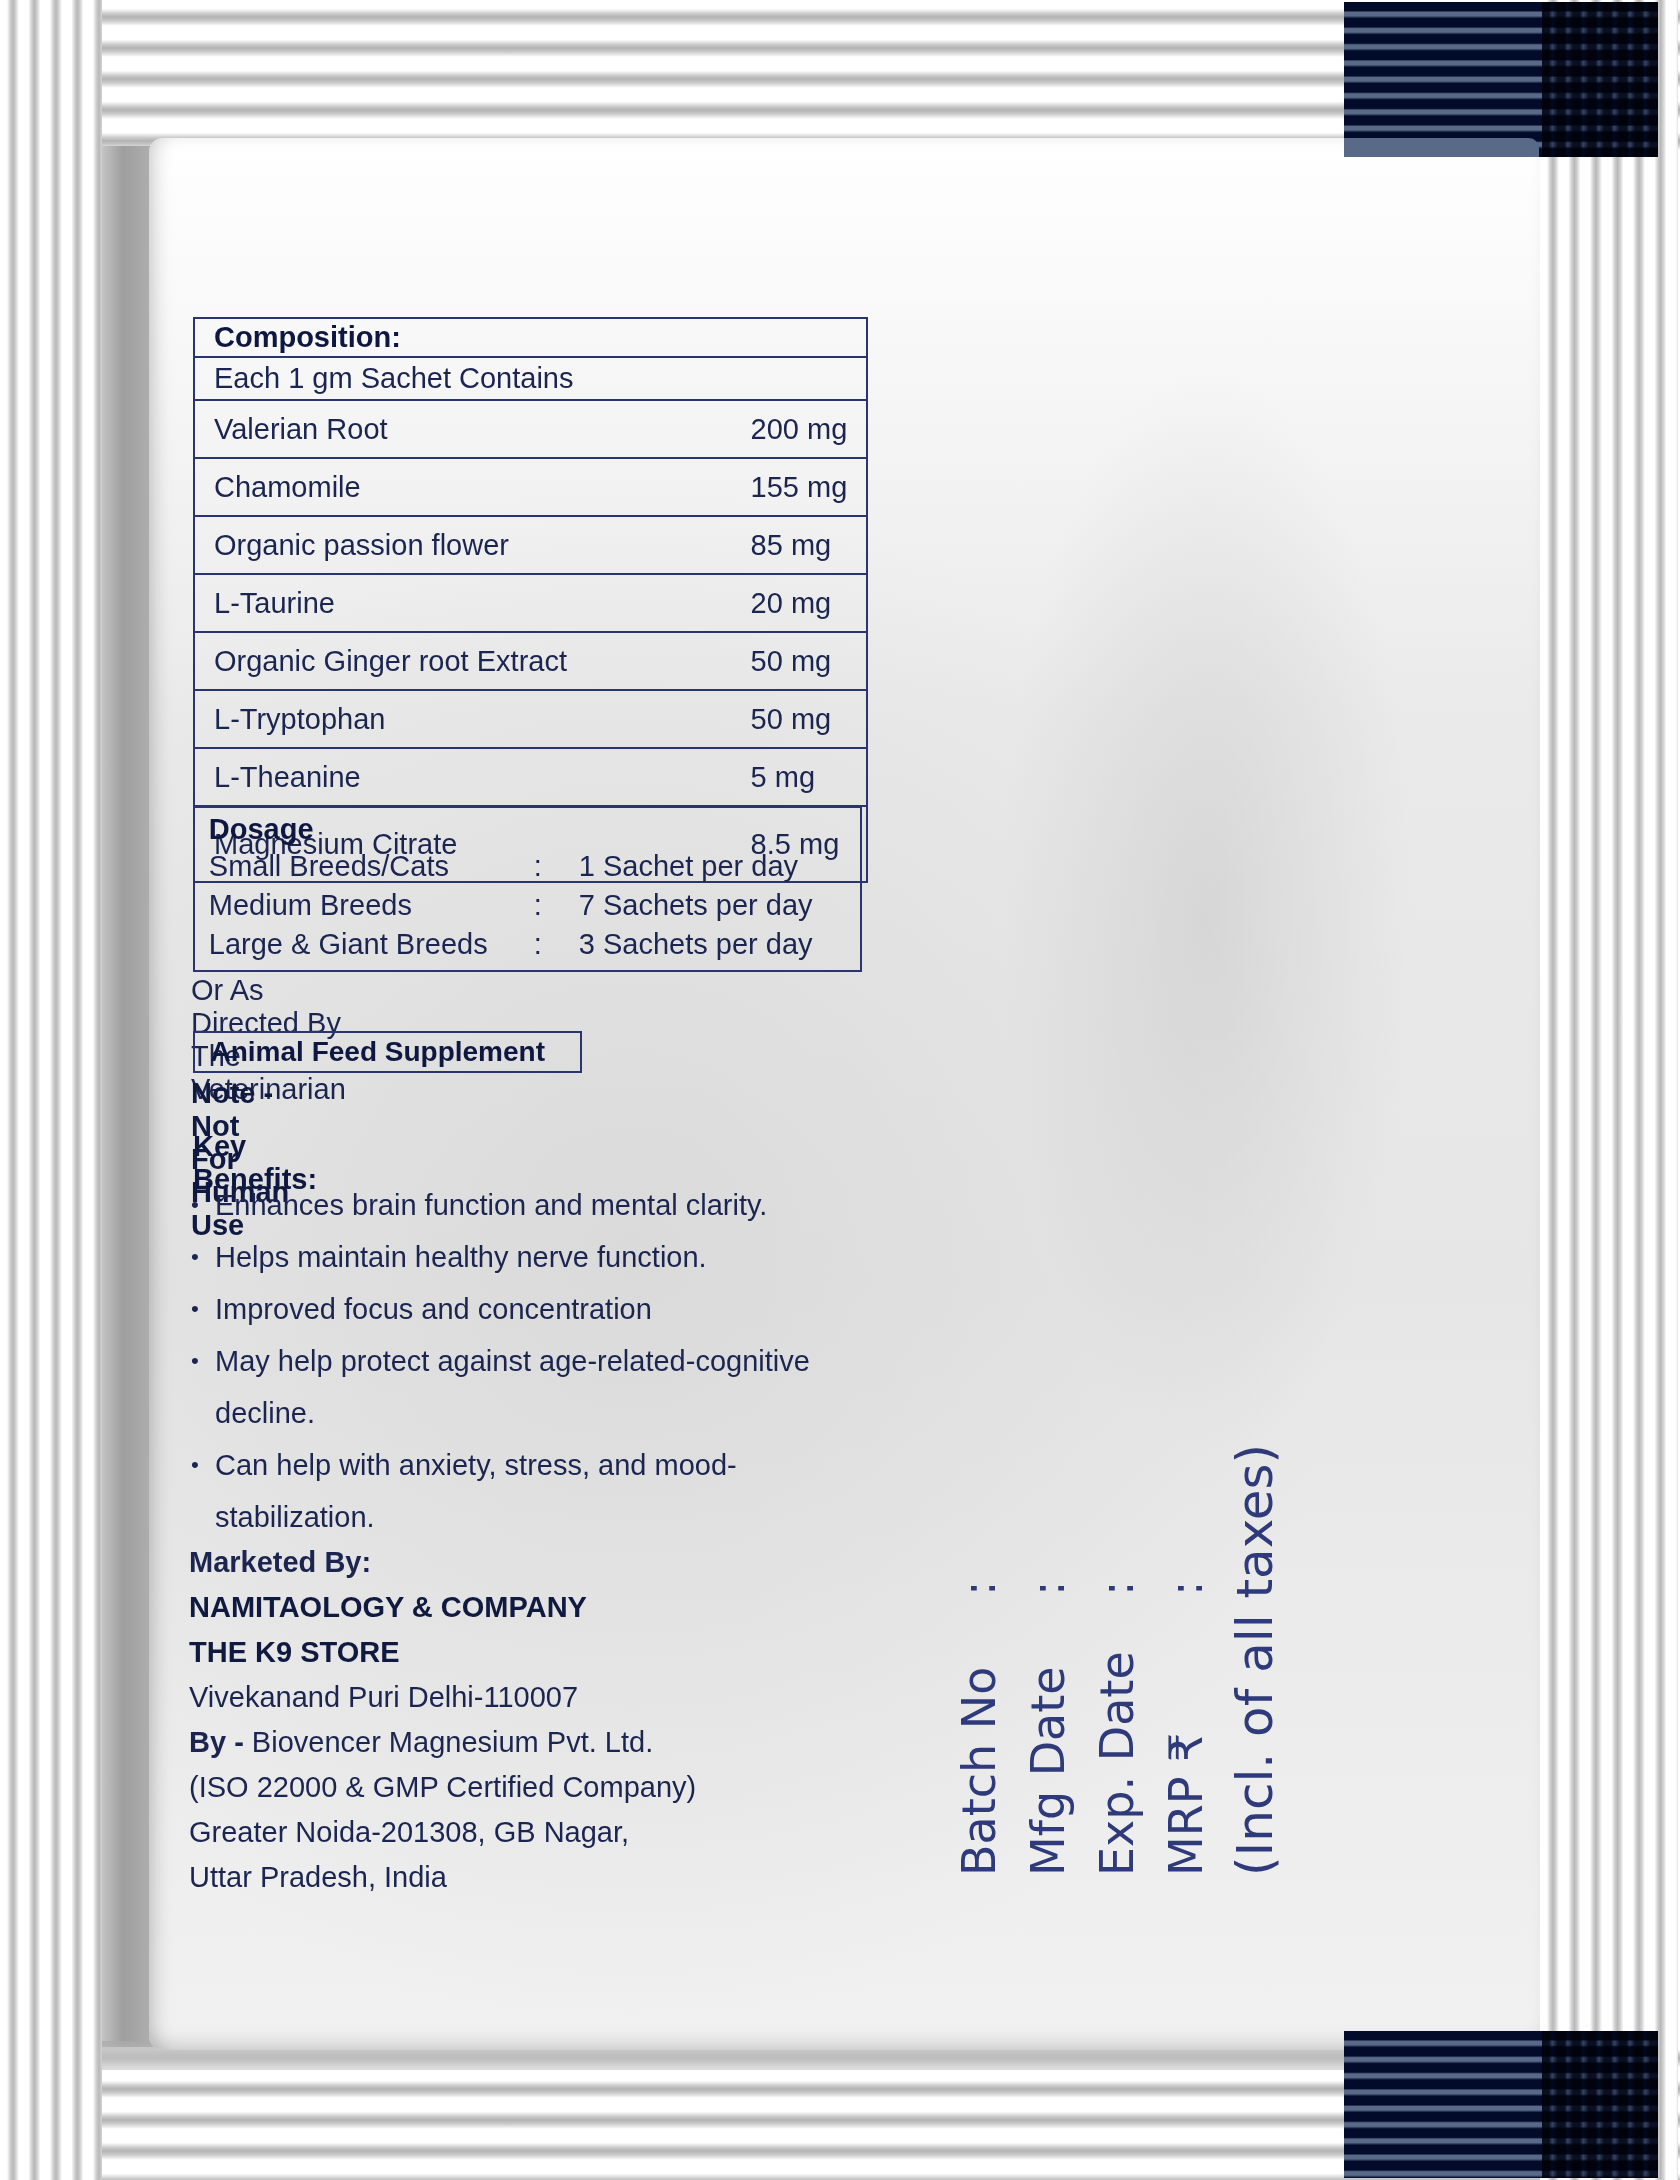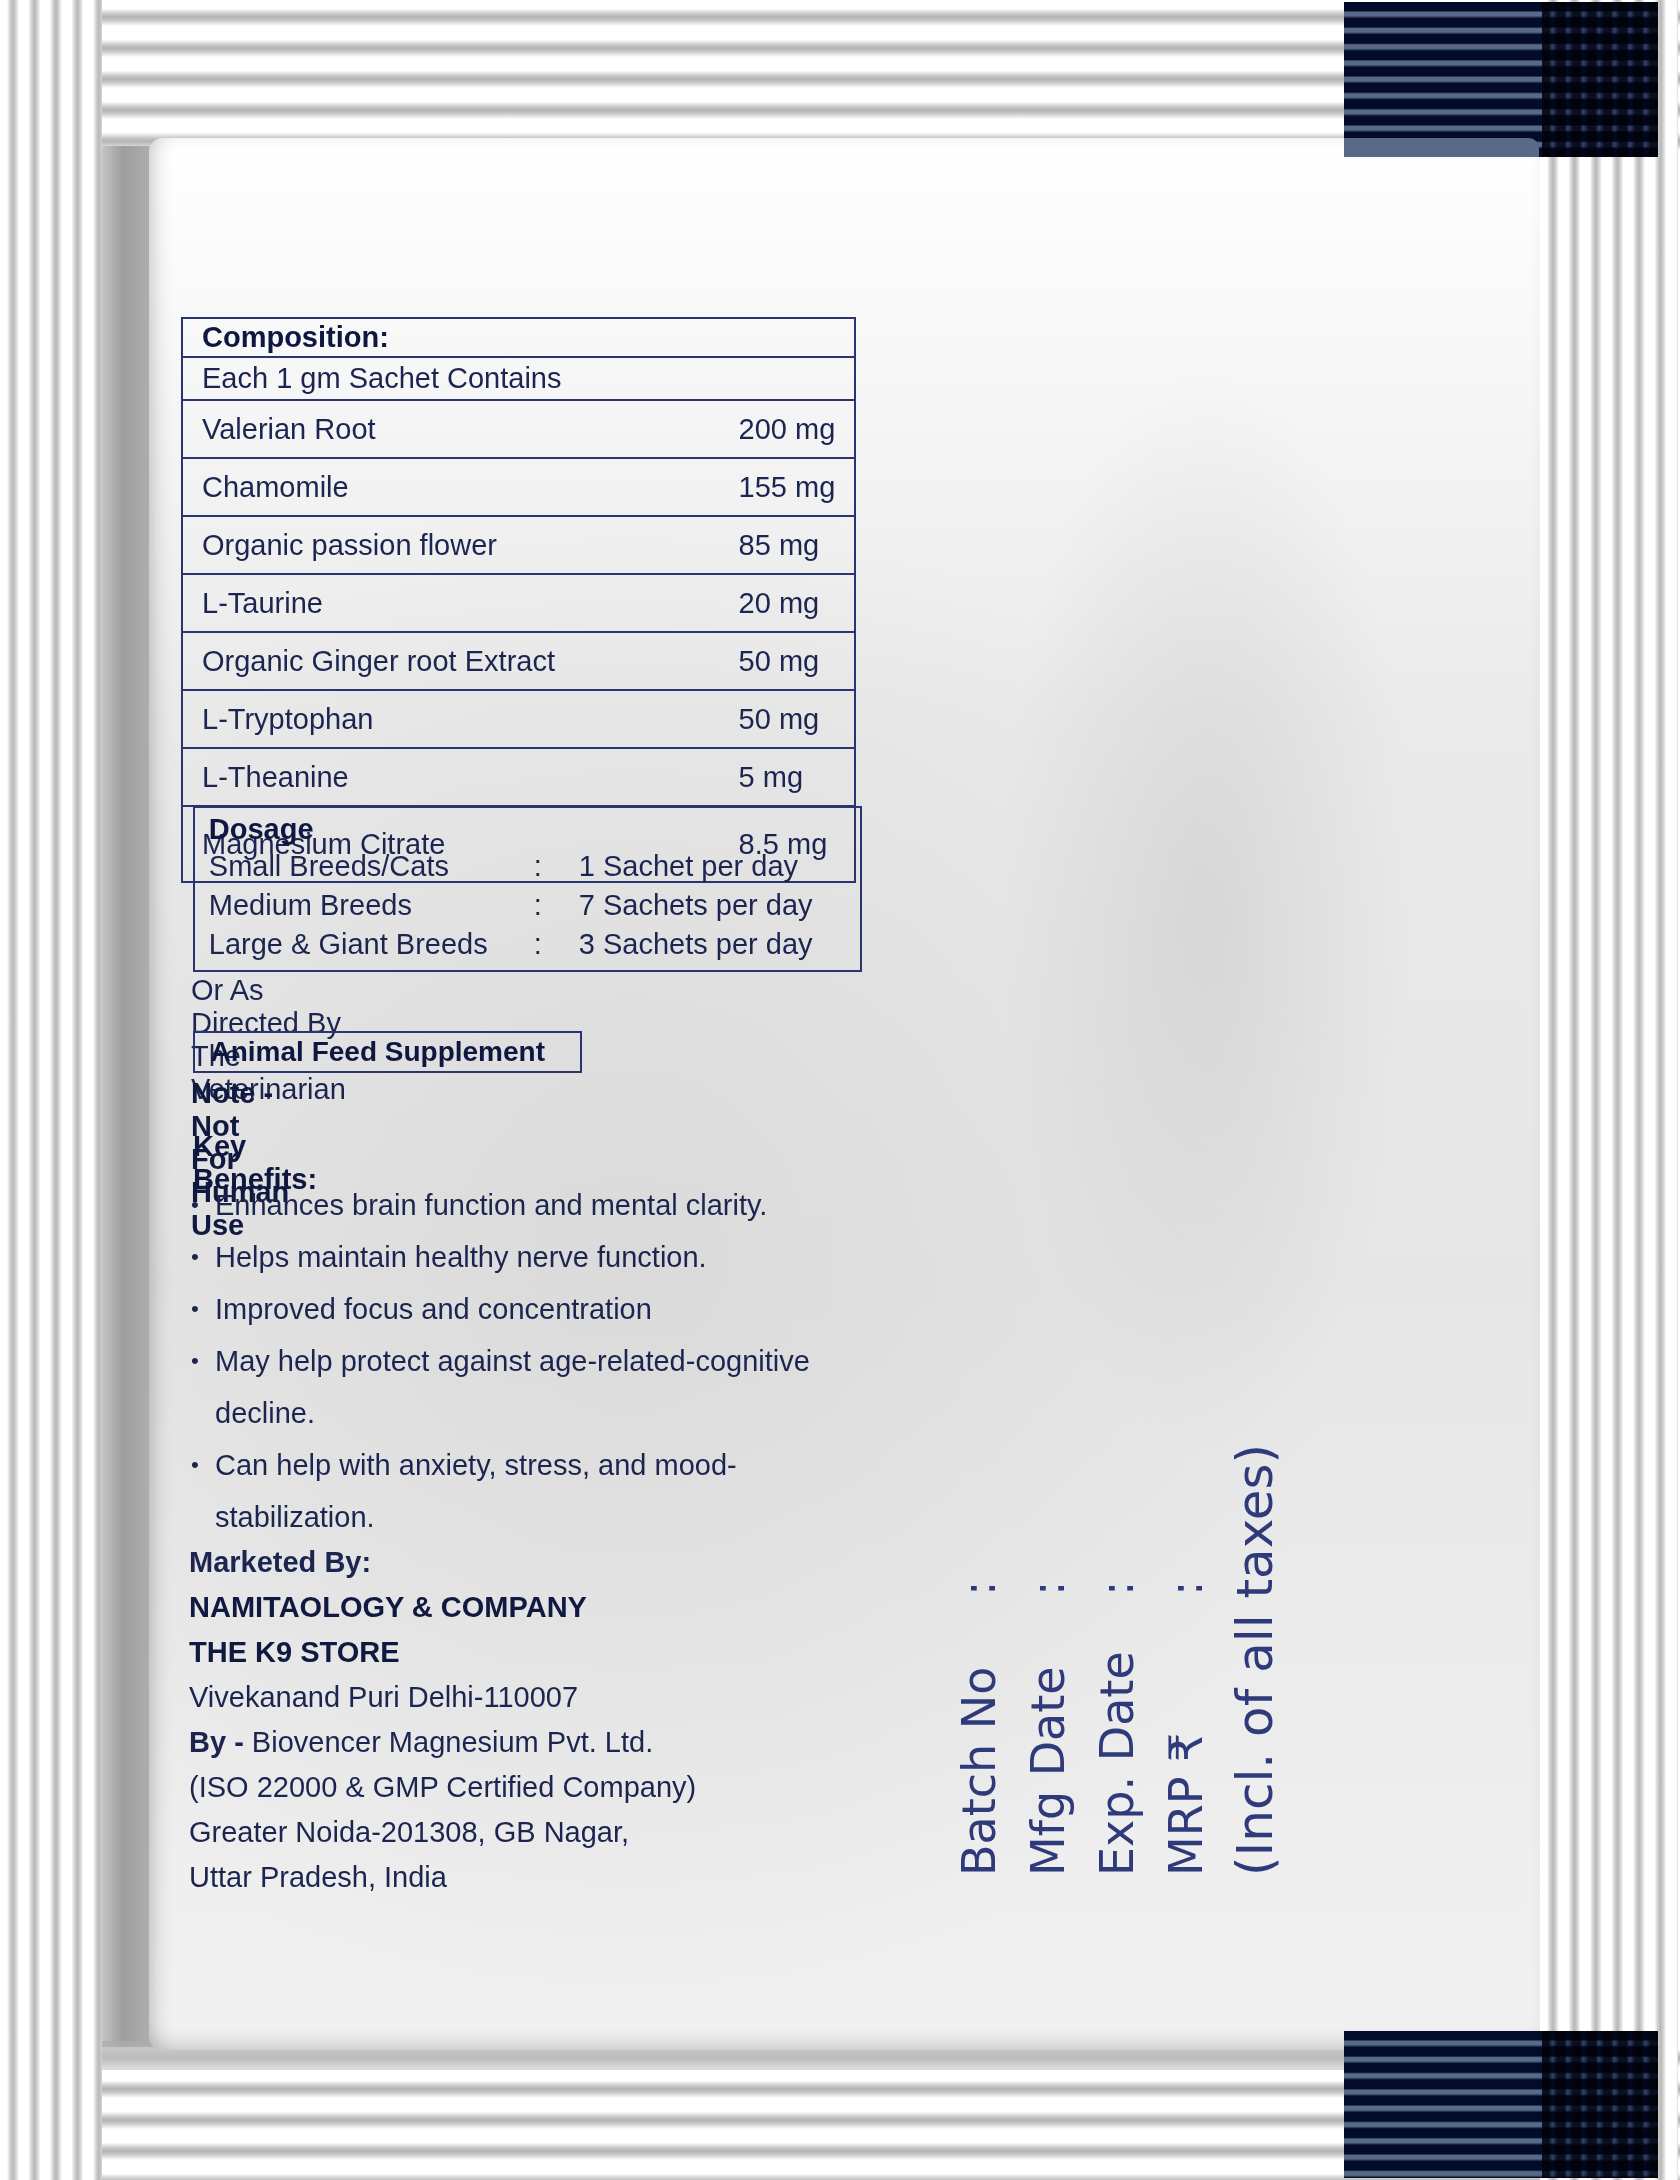"Composition:" .comp-table { left: 181px -> 193px }
